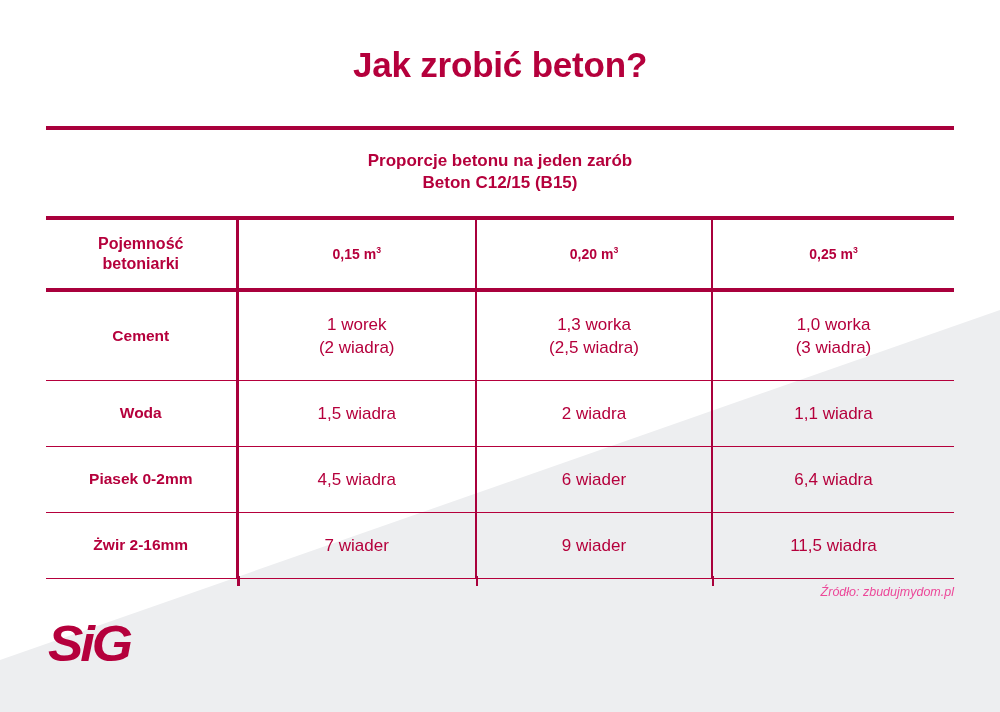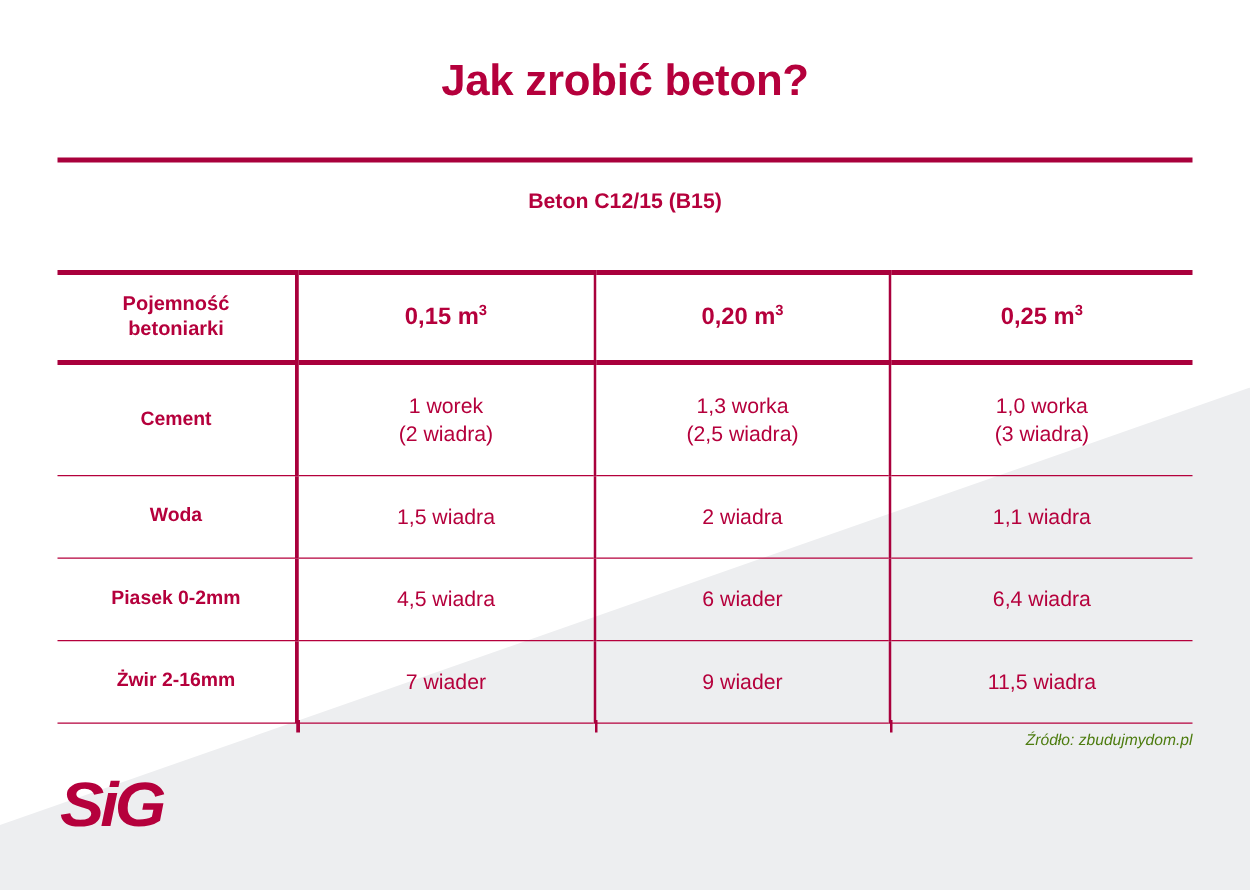"Proporcje betonu na jeden zarób" div { html: none -> <div>Proporcje betonu na jeden zarób</div> }
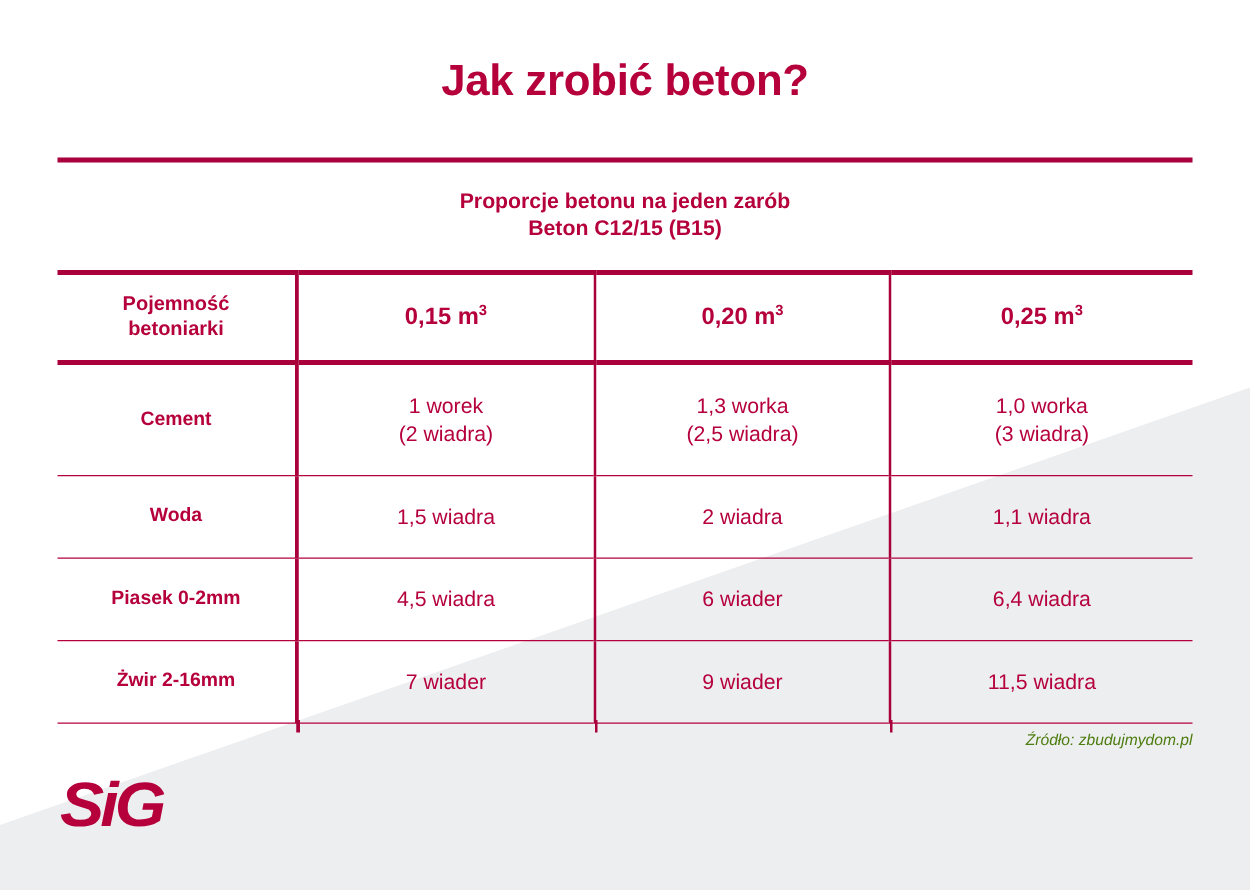"0,15 m3" table.proportions th.val { font-size: 19px -> 14px }
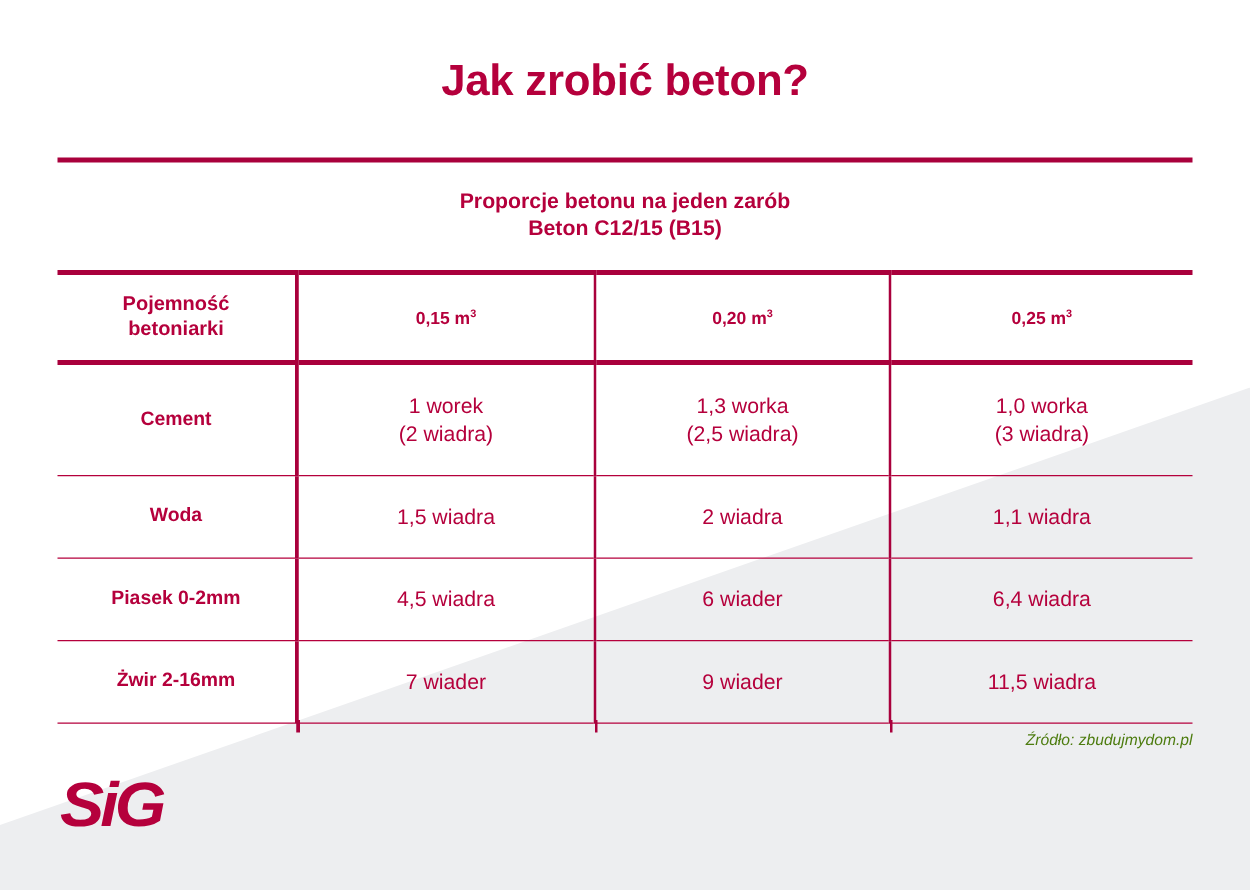"Źródło: zbudujmydom.pl" .source { color: #4d7c0f -> #ec4899 }
